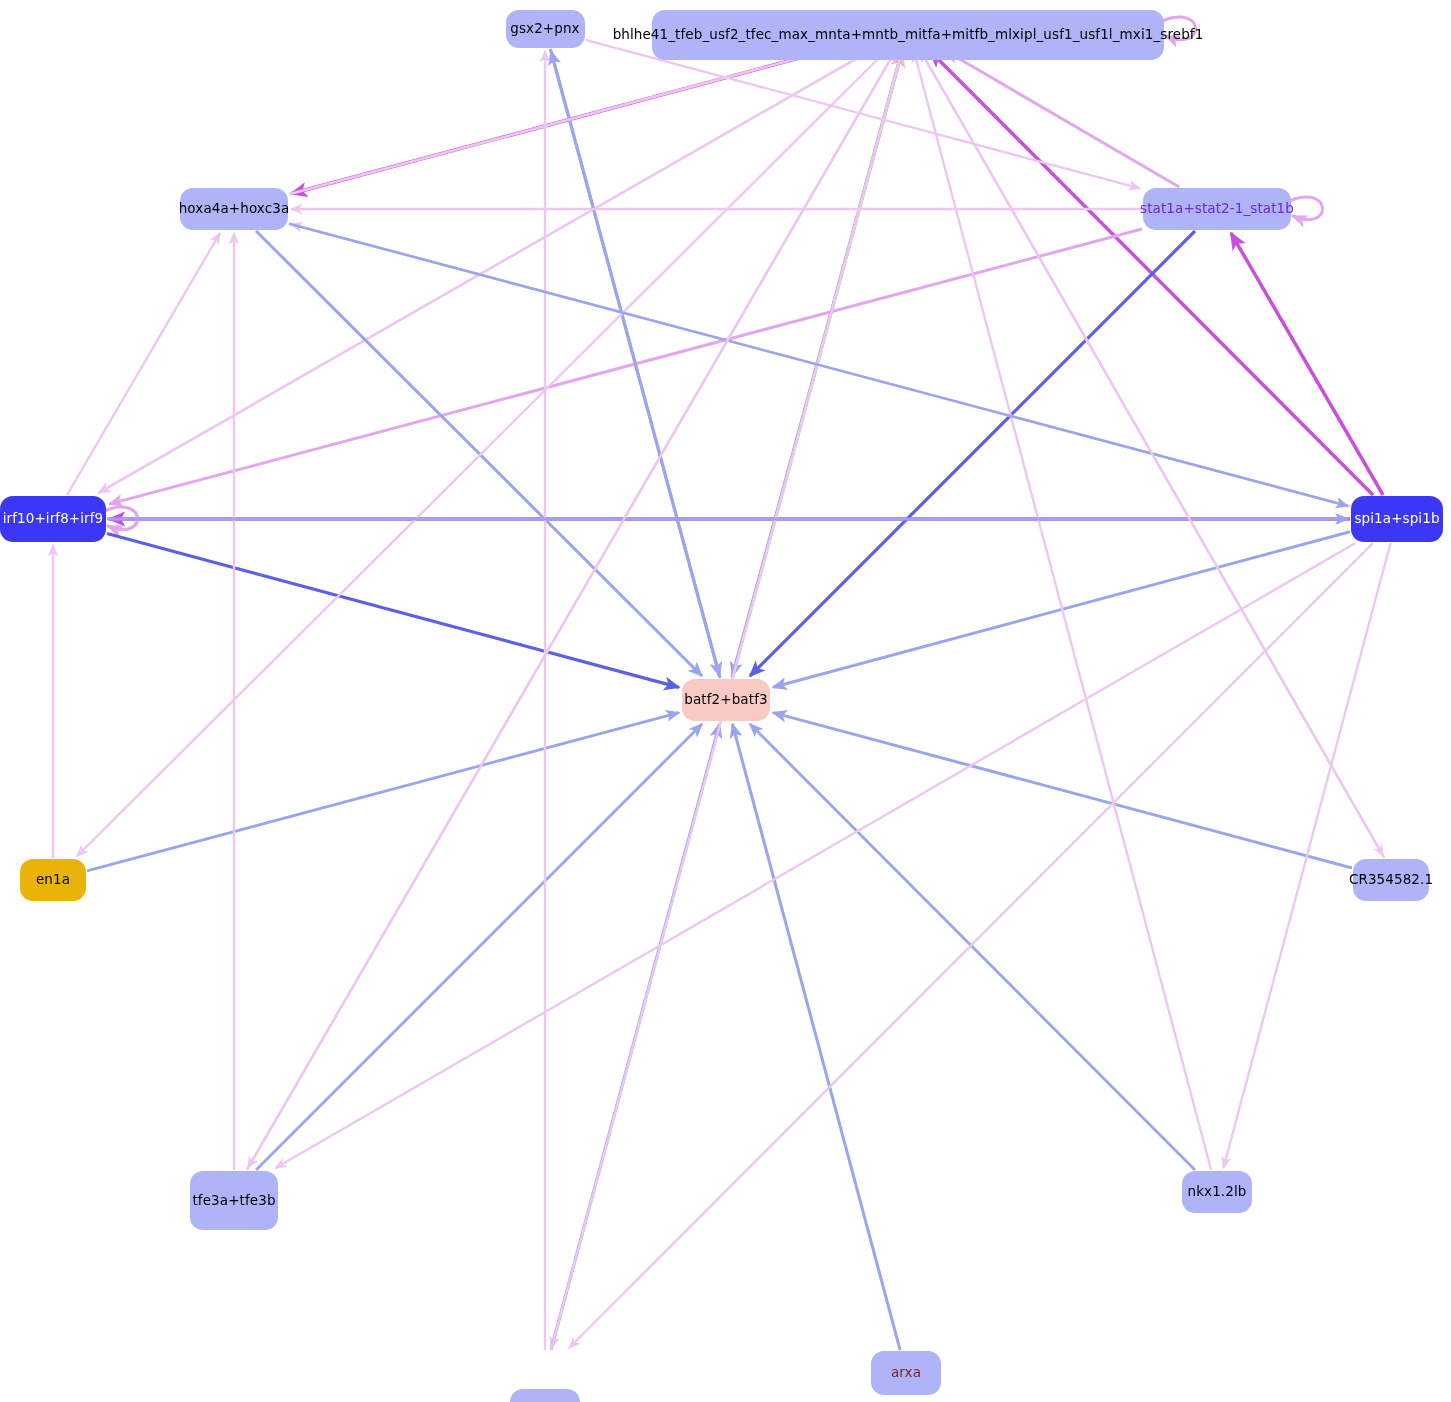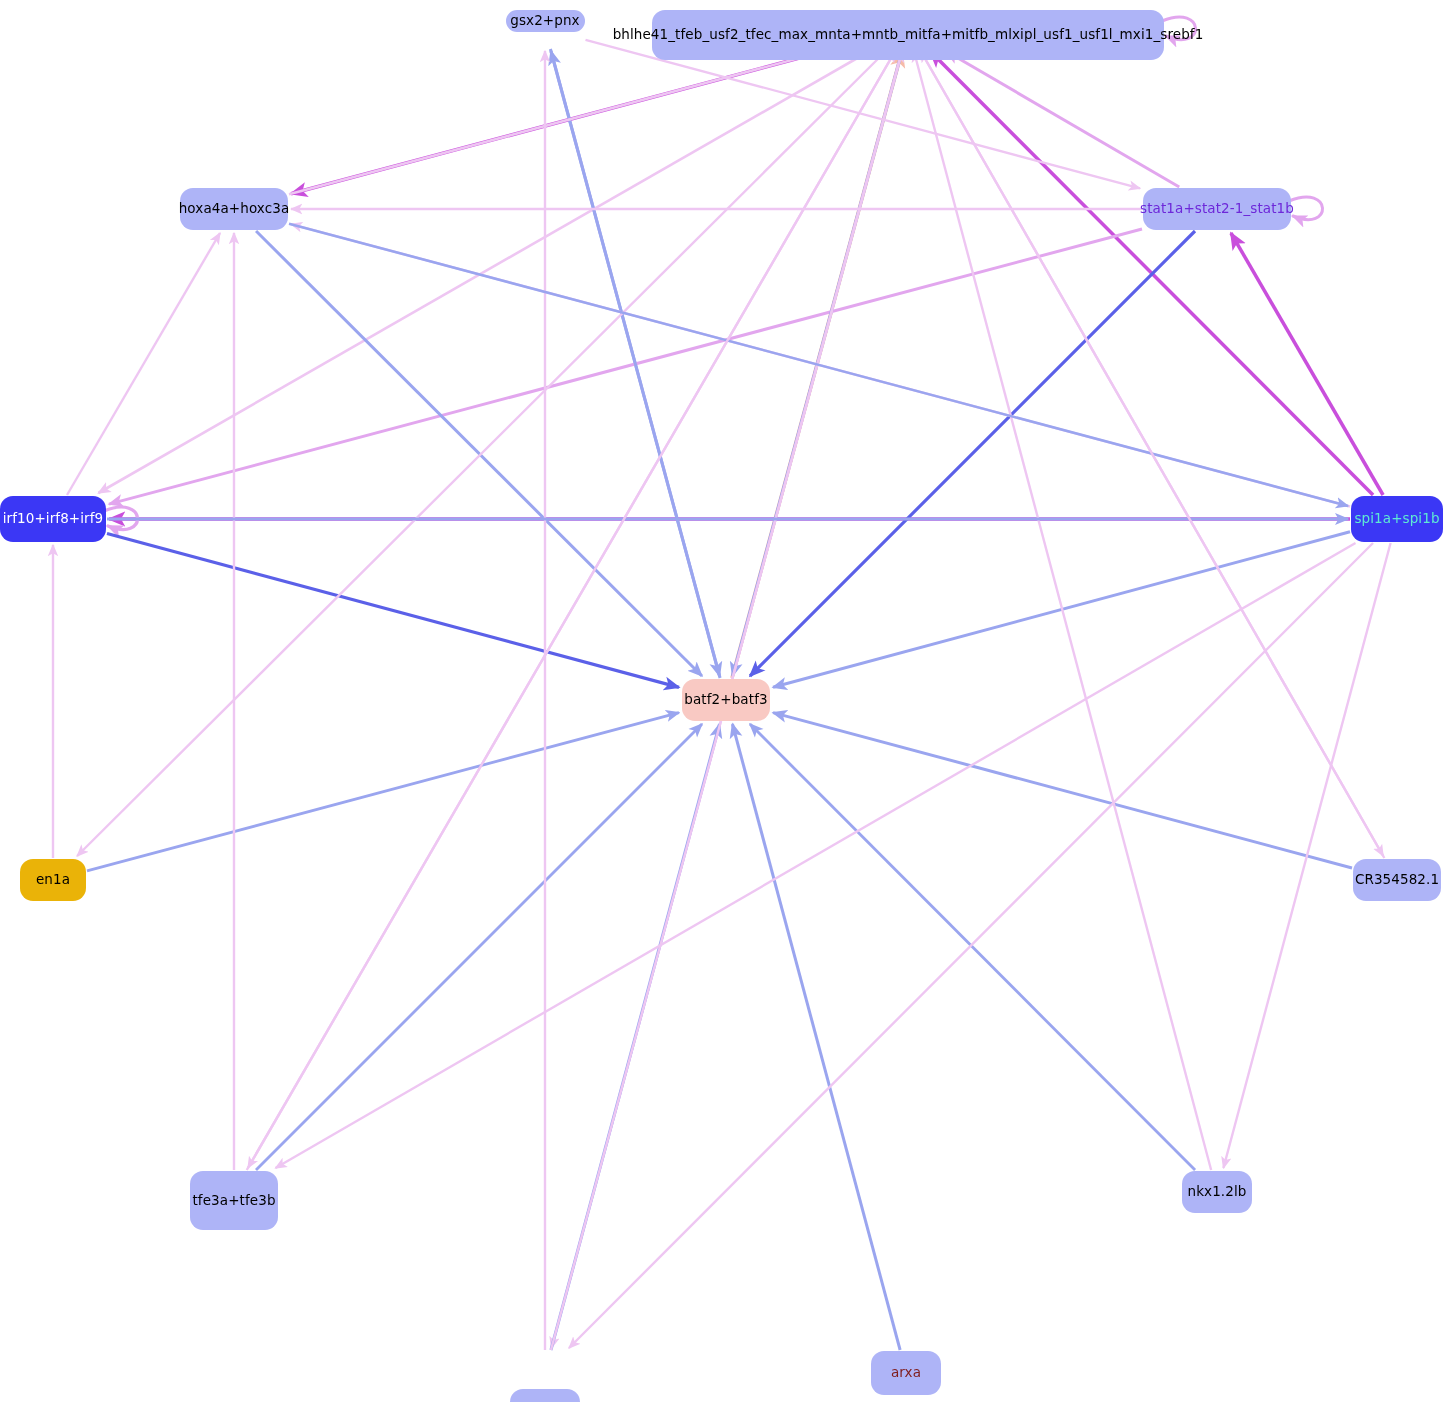"gsx2+pnx" div.node { height: 22px -> 38px }
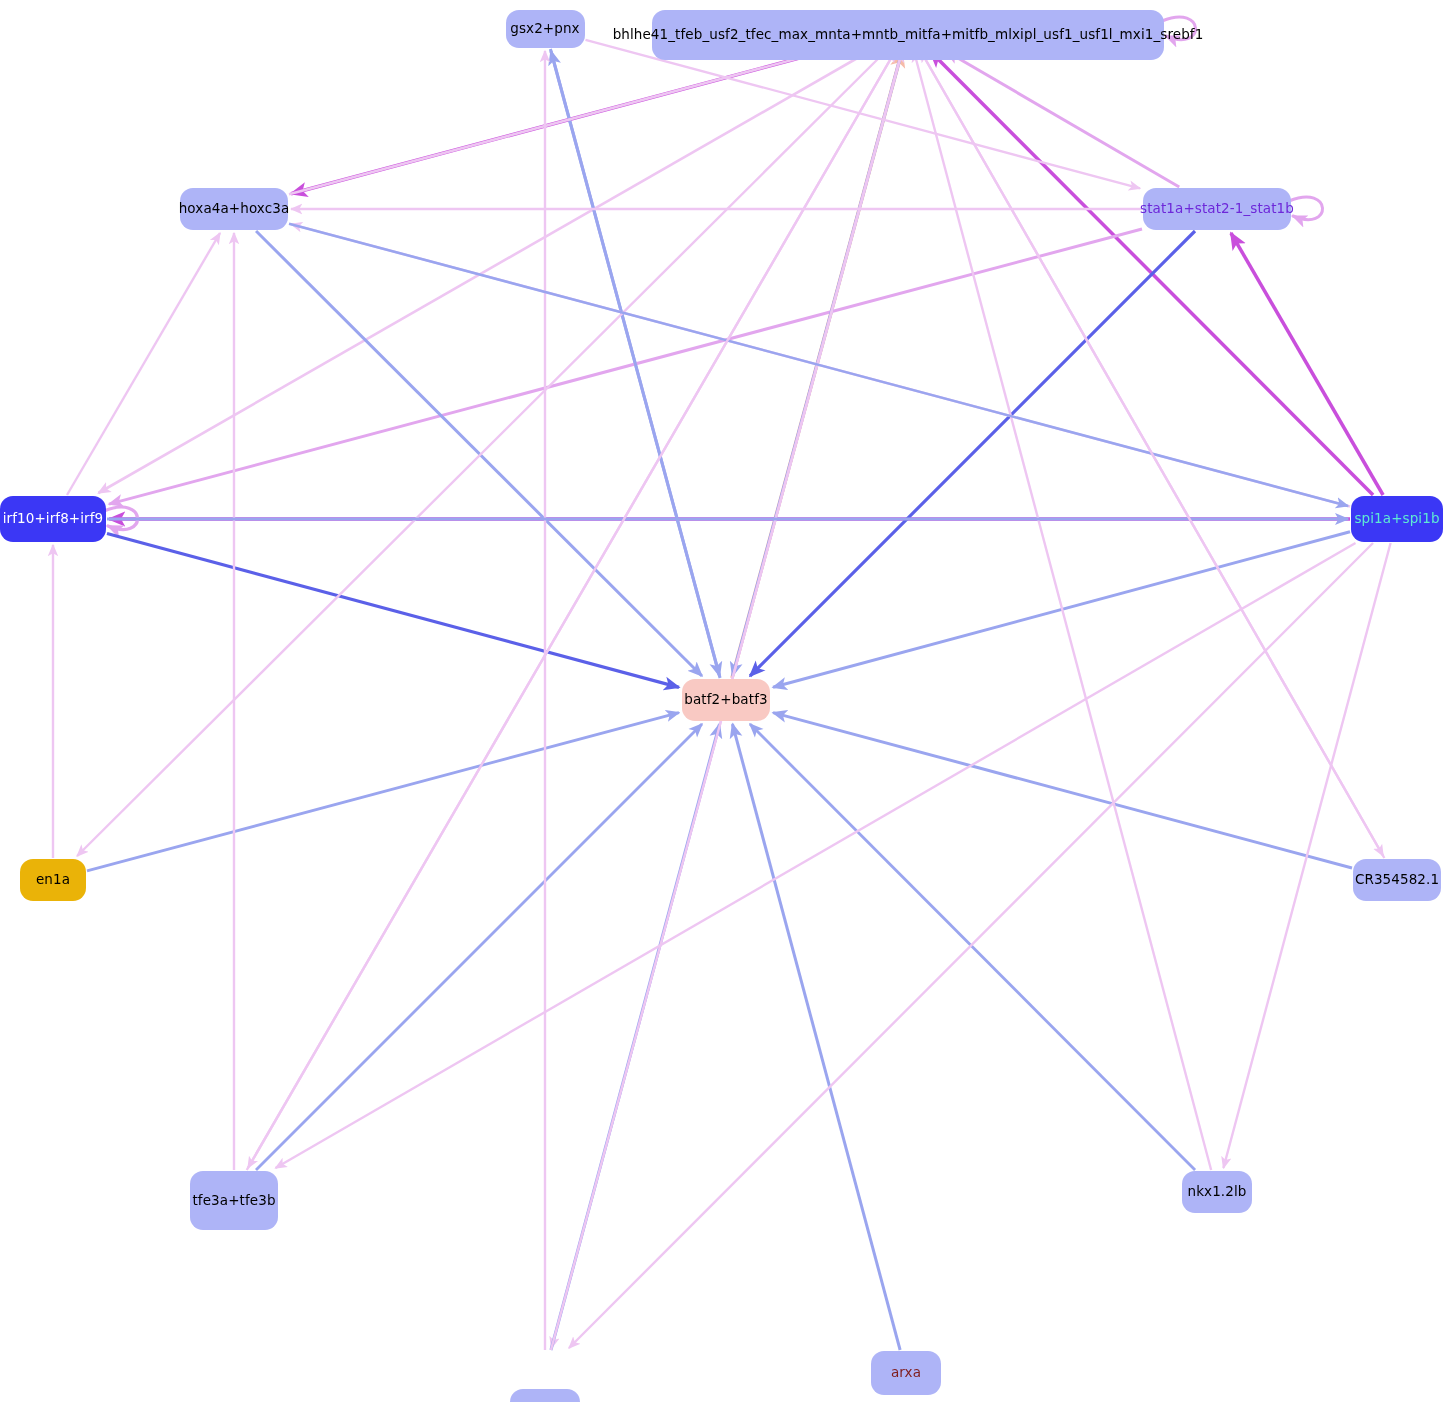"spi1a+spi1b" div.node { color: #5eead4 -> #ffffff }
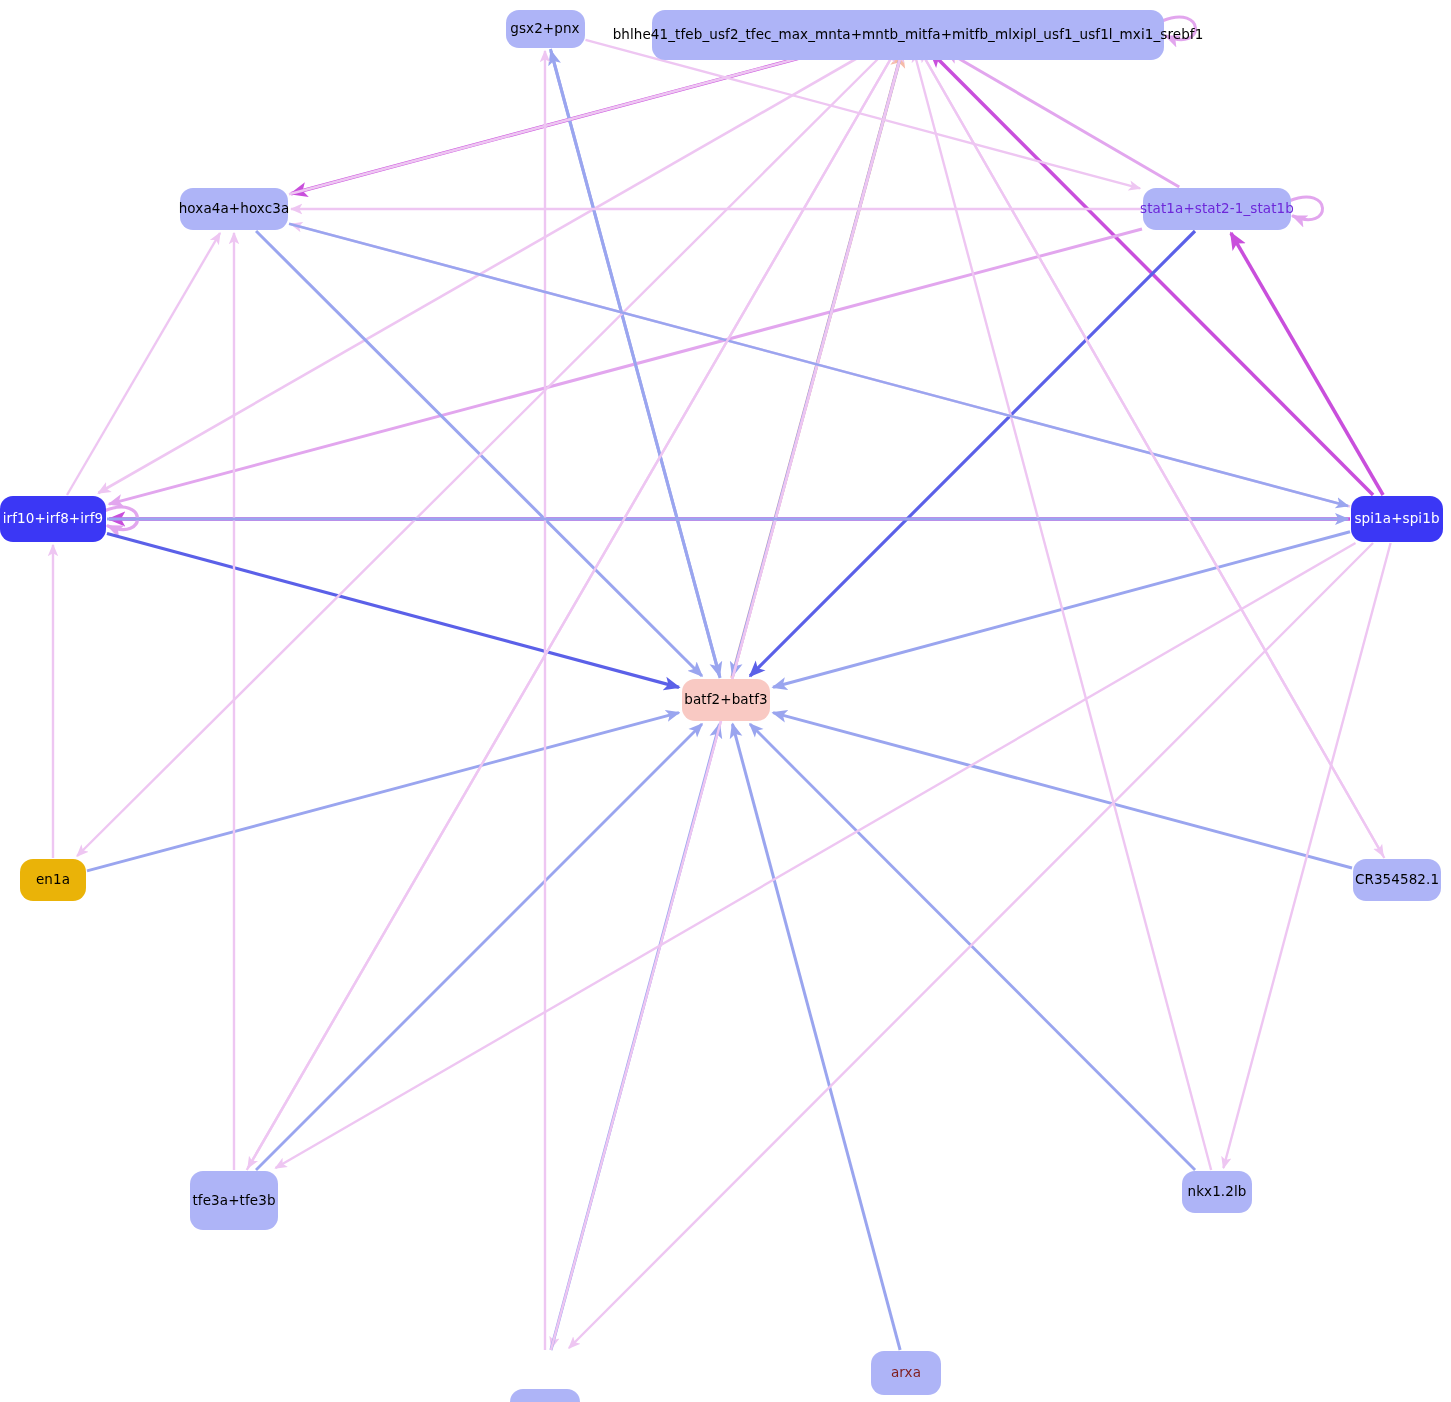"CR354582.1" div.node { width: 88px -> 76px }
